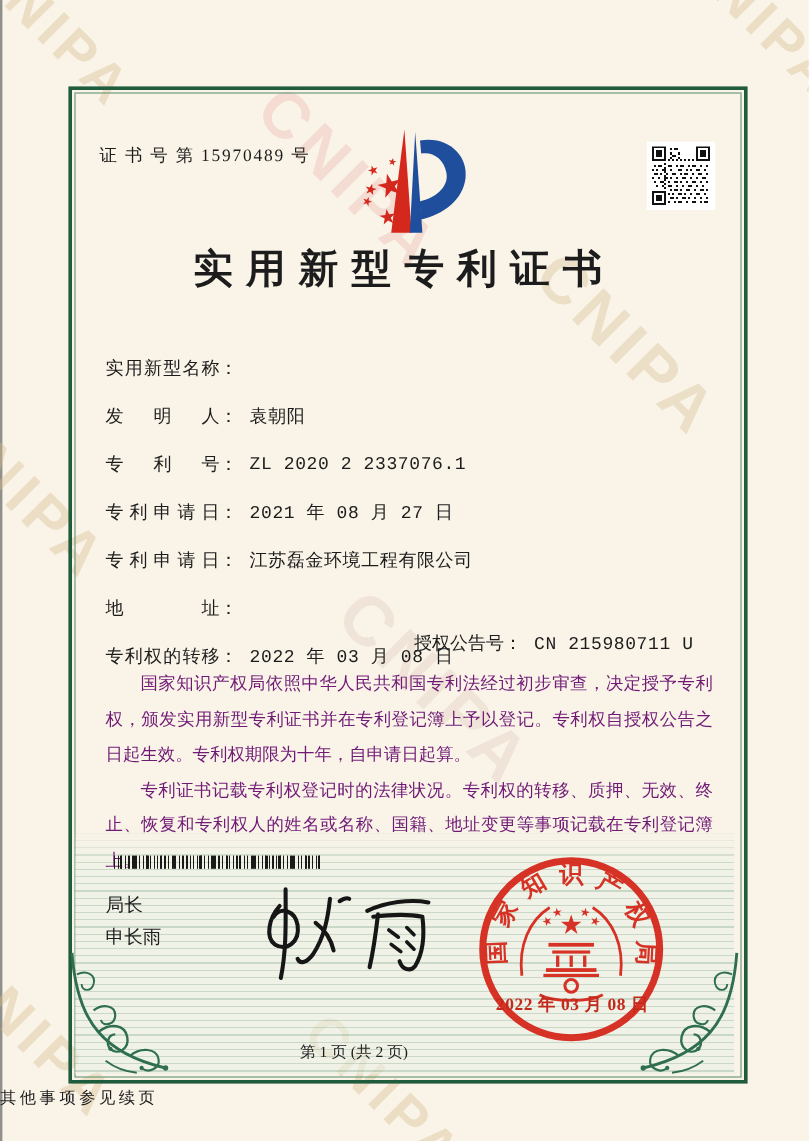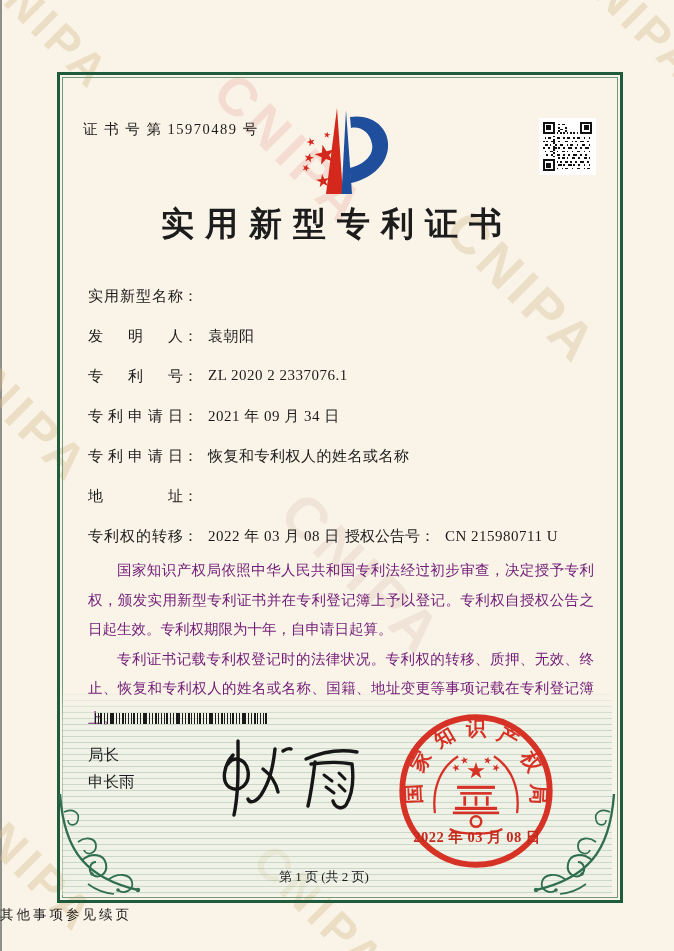"实用新型名称" .fieldrow { align-items: flex-start -> center; font-family: none -> Liberation Mono, monospace }
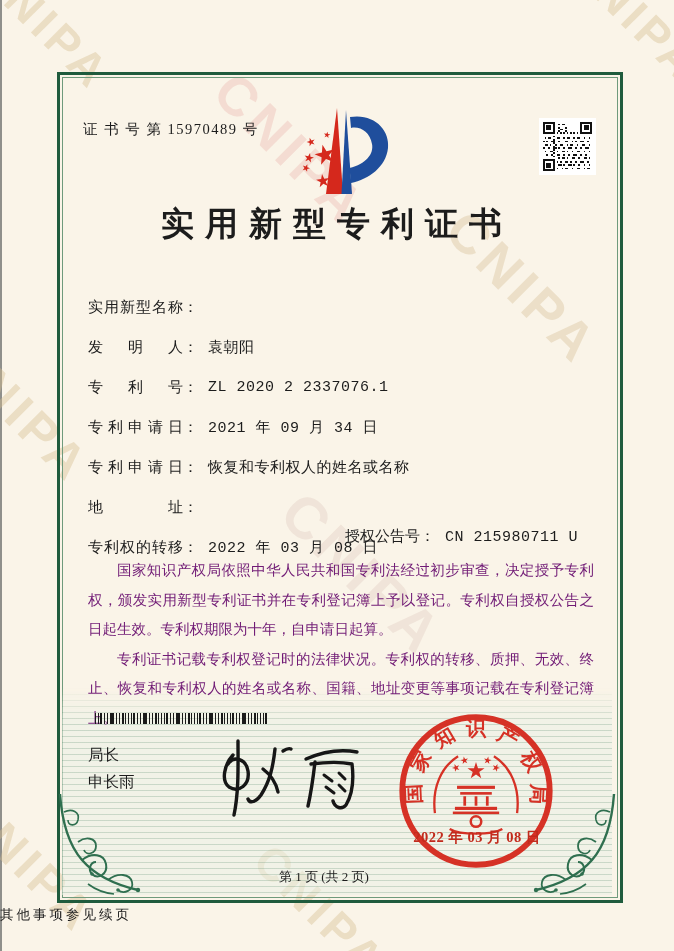"2021 年 09 月 34" span.fvalue { text: 09 月 34 -> 08 月 27 }
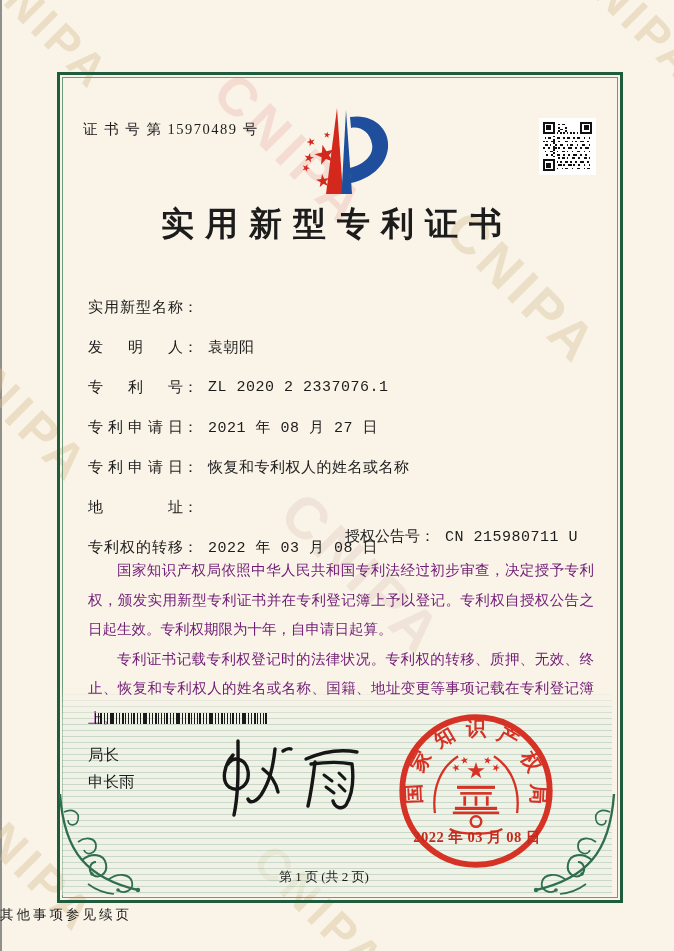"恢复和专利权人的姓名或名称" span.fvalue { text: 恢复和专利权人的姓名或名称 -> 江苏磊金环境工程有限公司 }
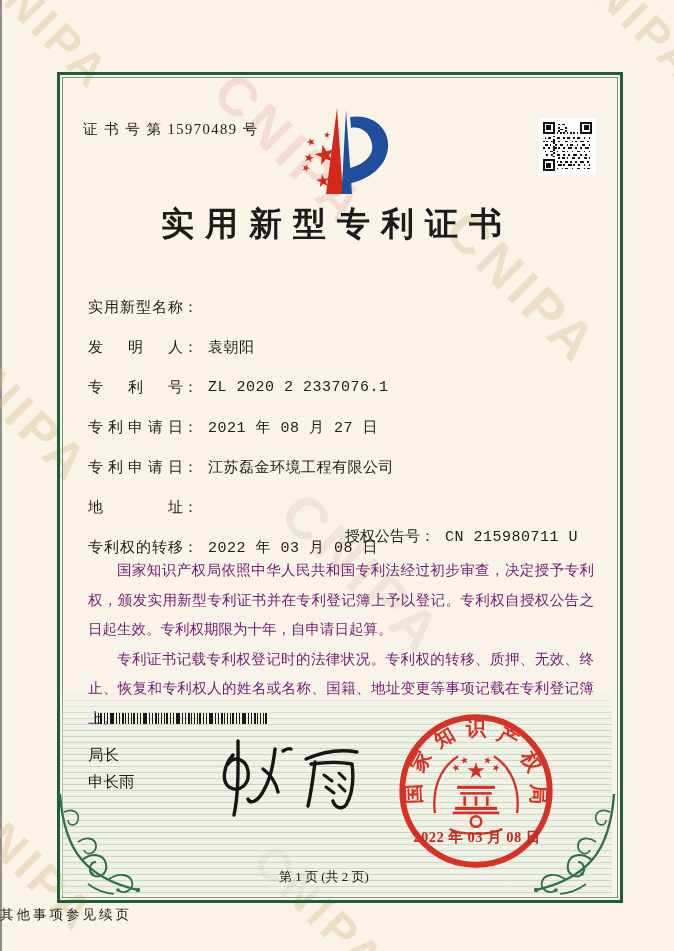"第 1 页 (共 2" .page-num { margin-left: 29px -> none }
